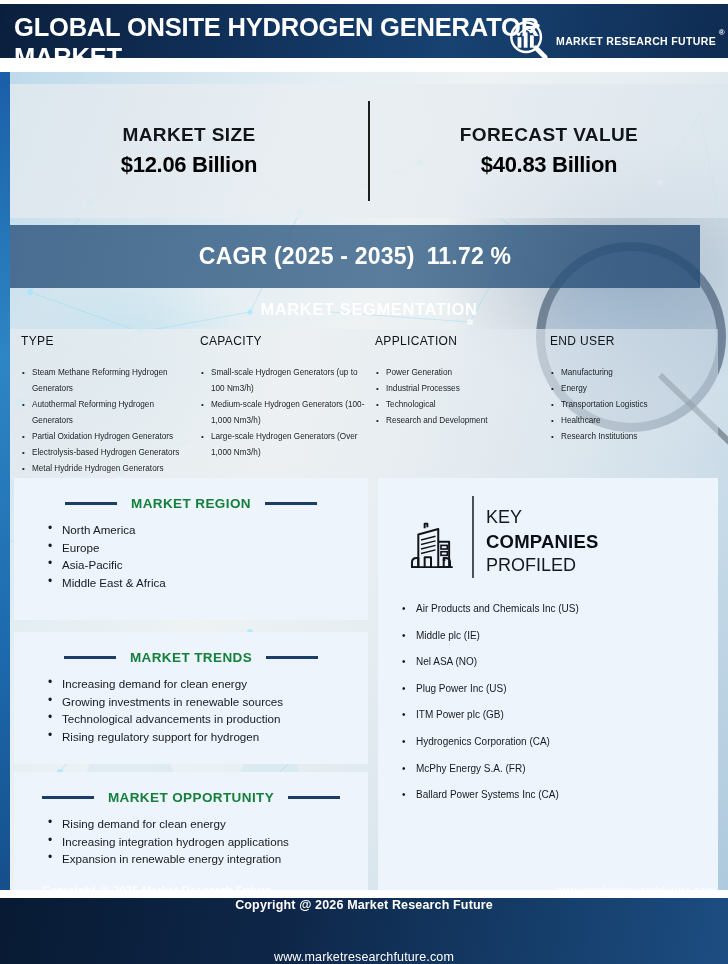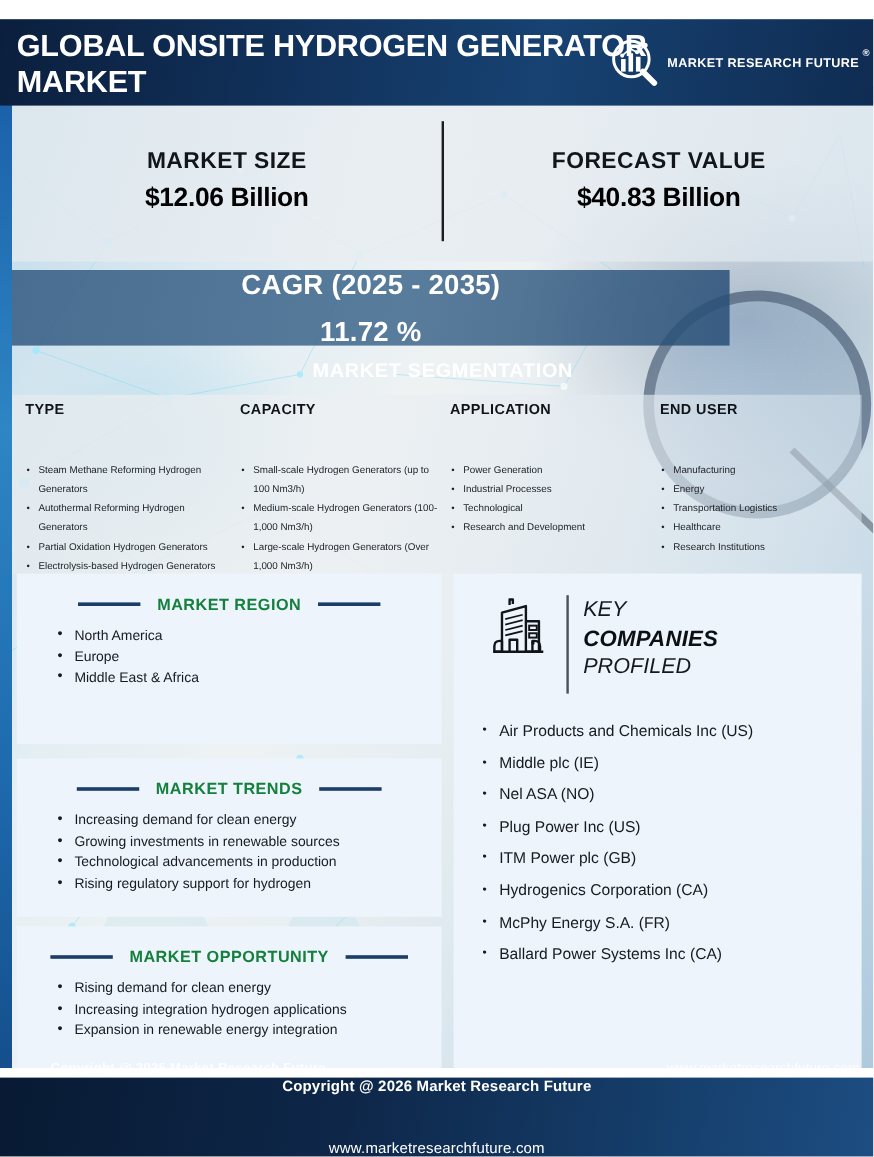"GLOBAL ONSITE HYDROGEN GENERATOR MARKET" .header { height: 72px -> 54px; top: 16px -> 4px }
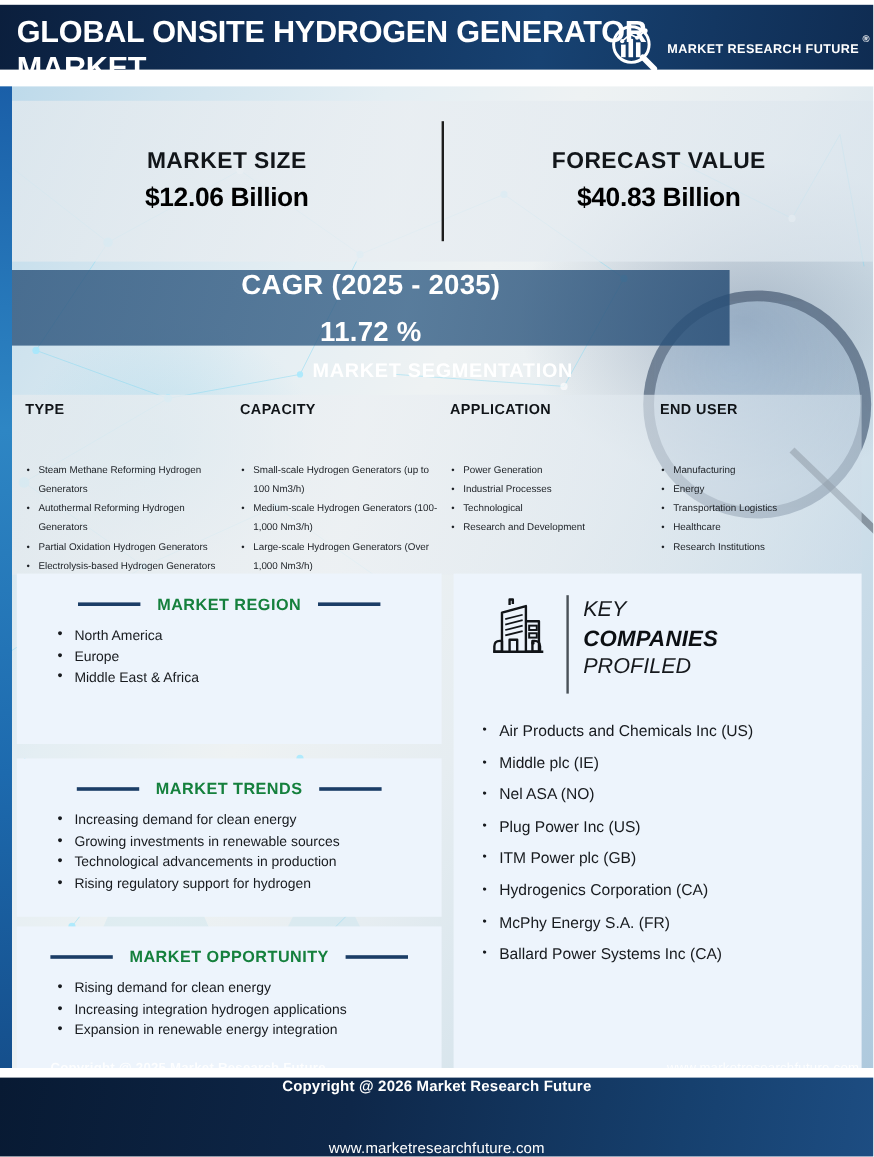"CAGR (2025 - 2035)" .cagr-band { flex-direction: column -> none; width: 598px -> 690px }
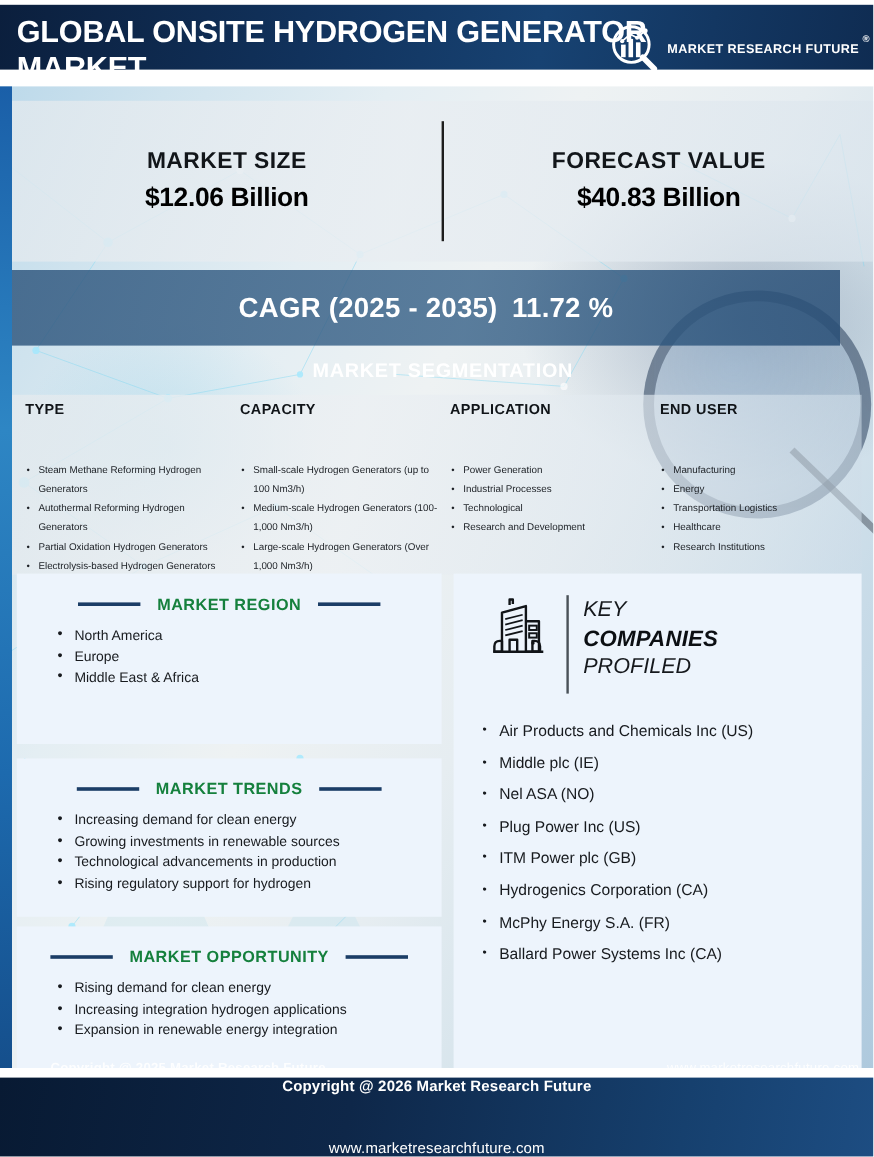"TYPE" .seg-head { font-weight: bold -> normal; margin-bottom: 36px -> 17px }
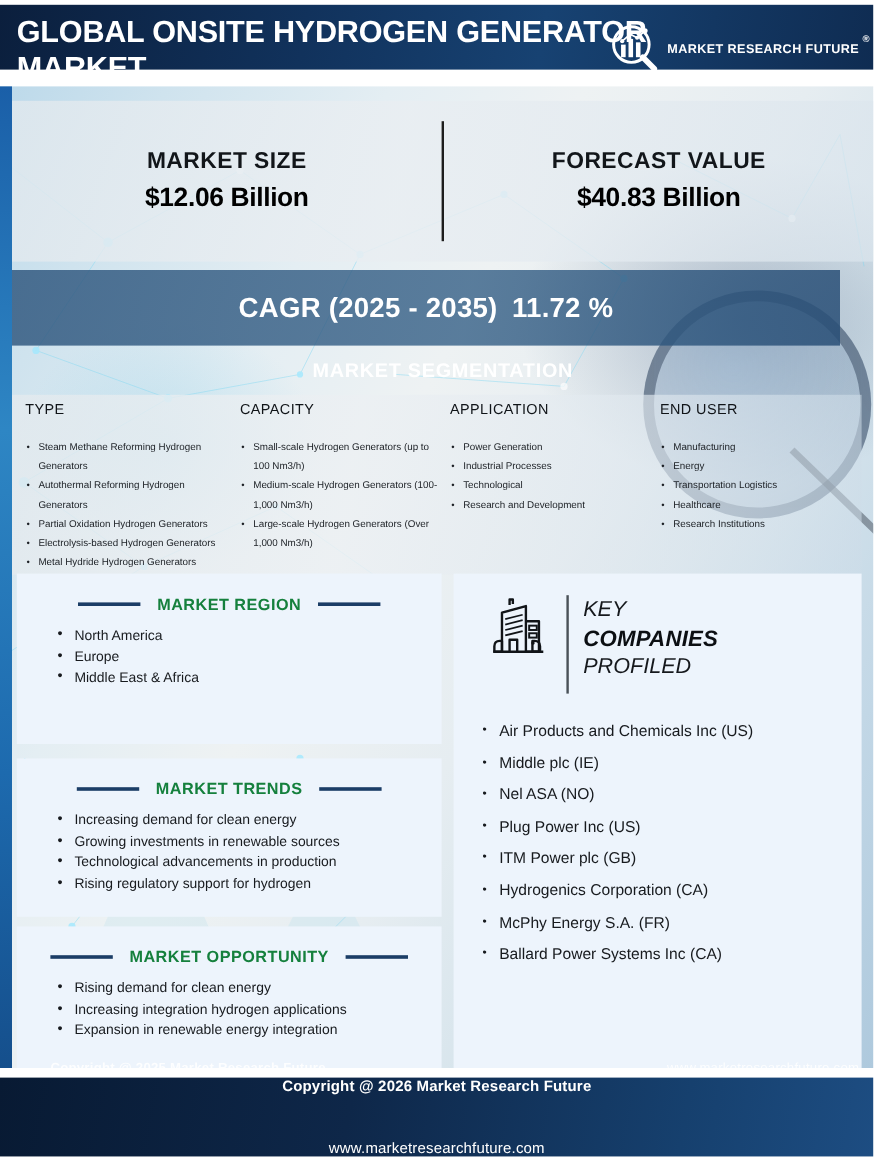"KEY" .key-head { align-items: flex-start -> flex-end; font-style: italic -> none }
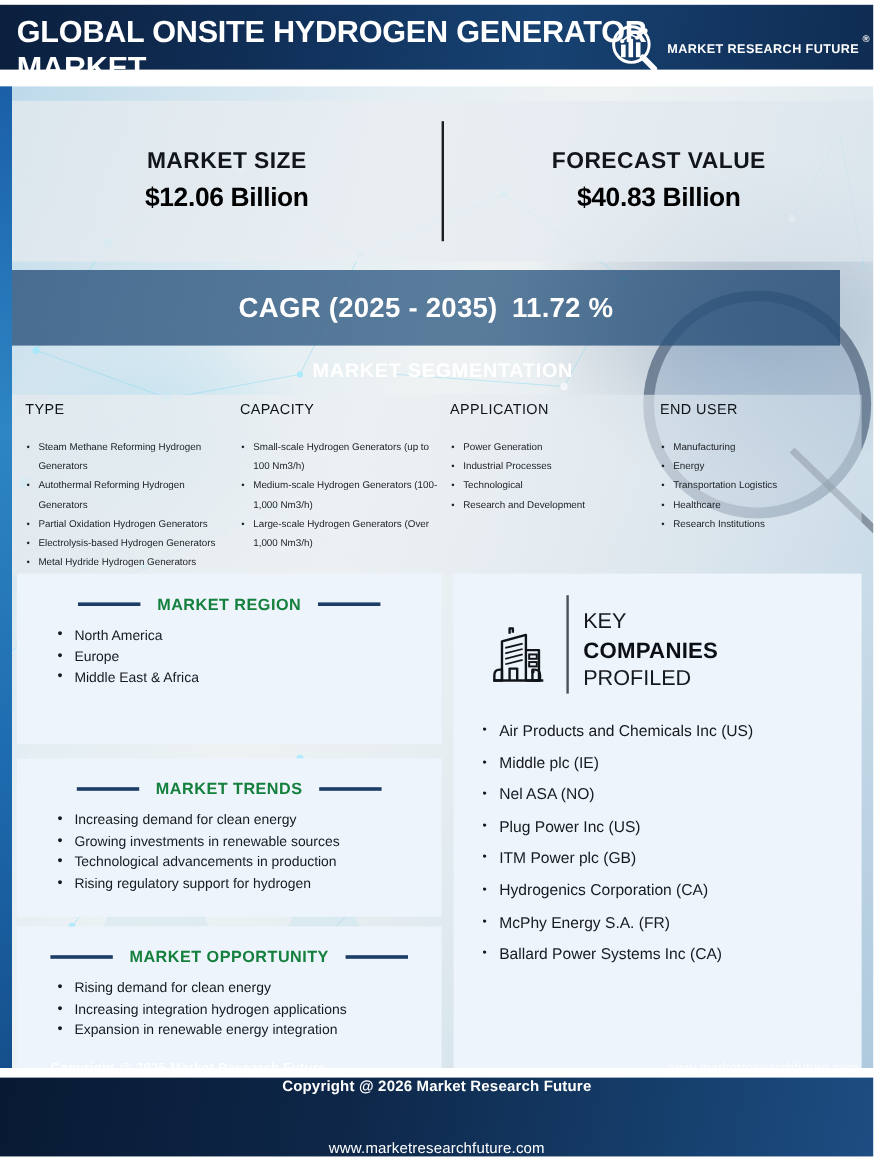"Asia-Pacific" li { html: none -> <li>Asia-Pacific</li> }
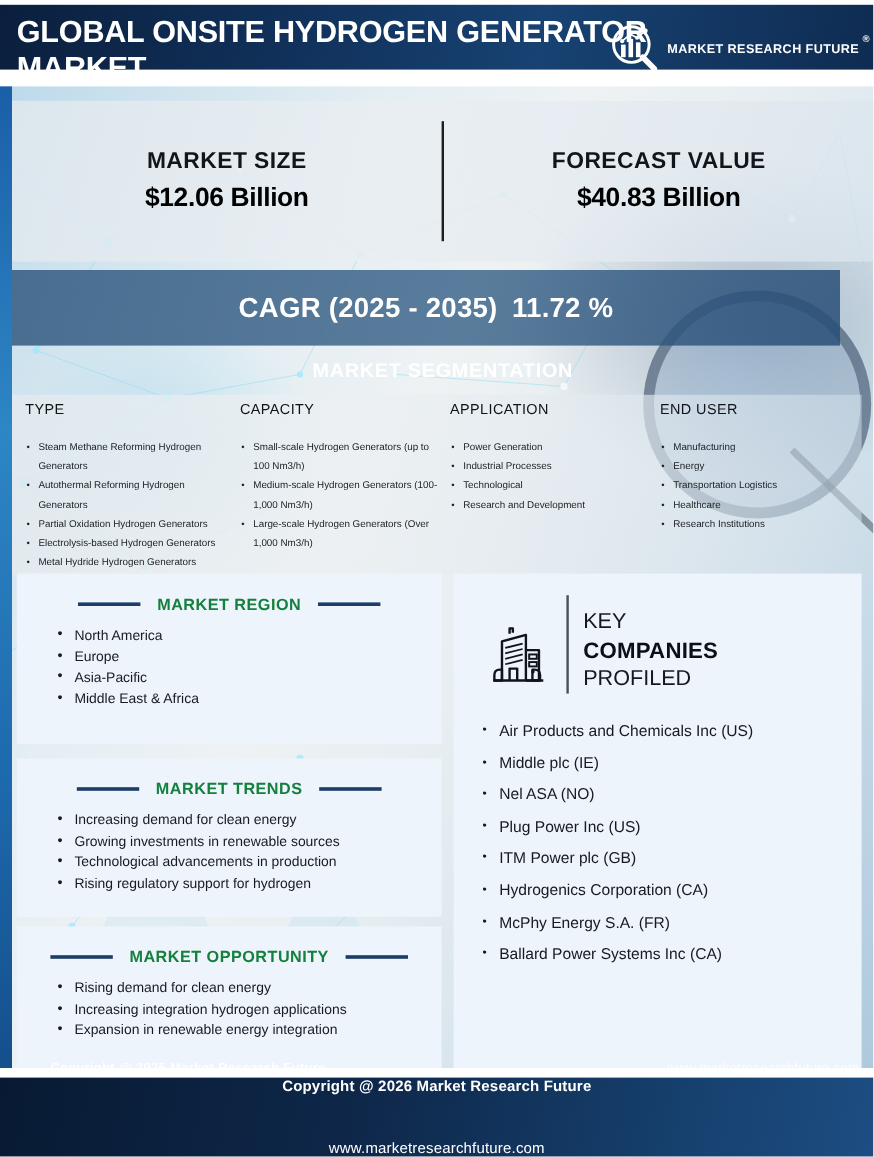"Air Products and Chemicals Inc" .key-list li { font-size: 13px -> 10px }
